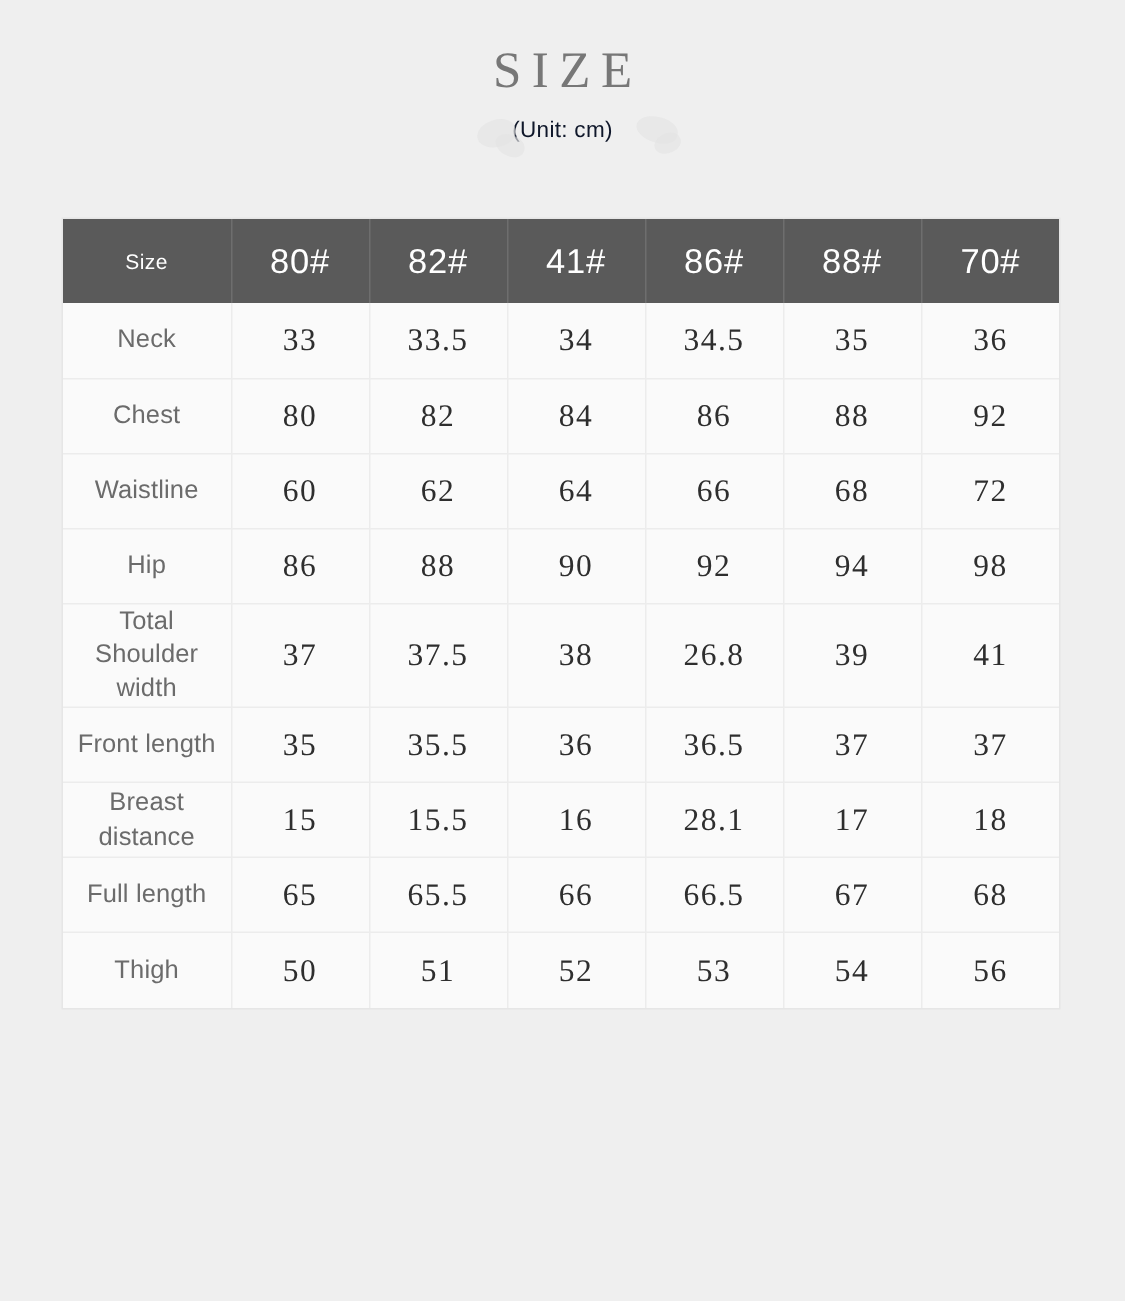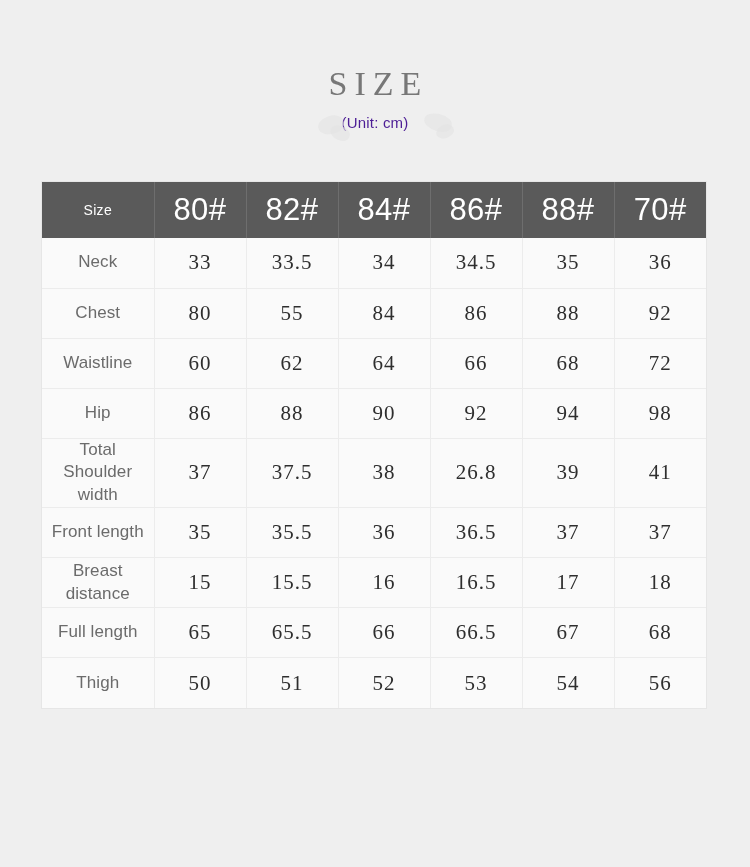"SIZE" .page { margin-top: 36px -> none }
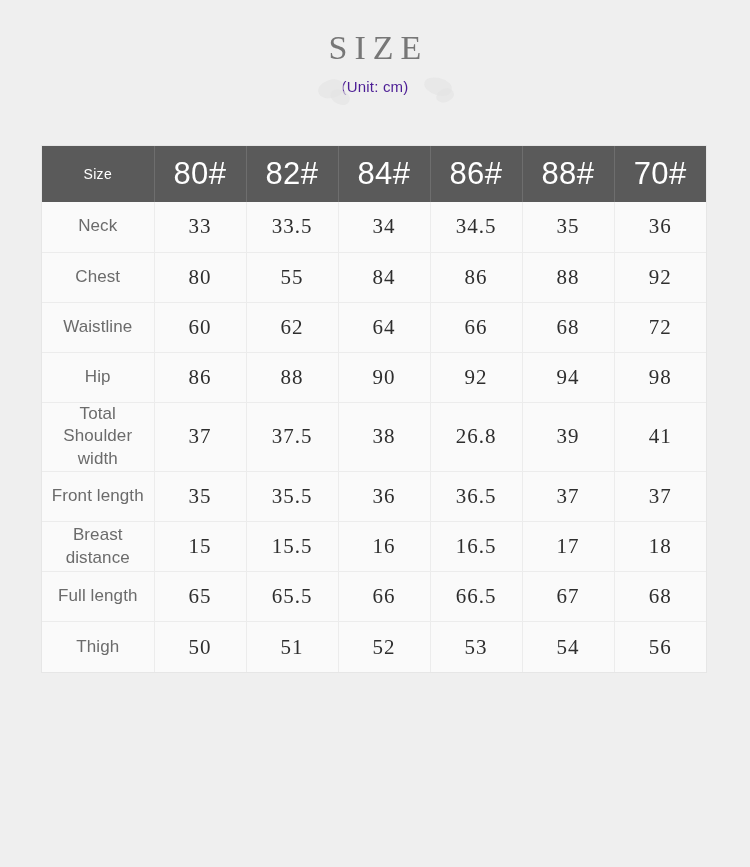"(Unit: cm)" .subtitle { color: #4c1d95 -> #0f172a }
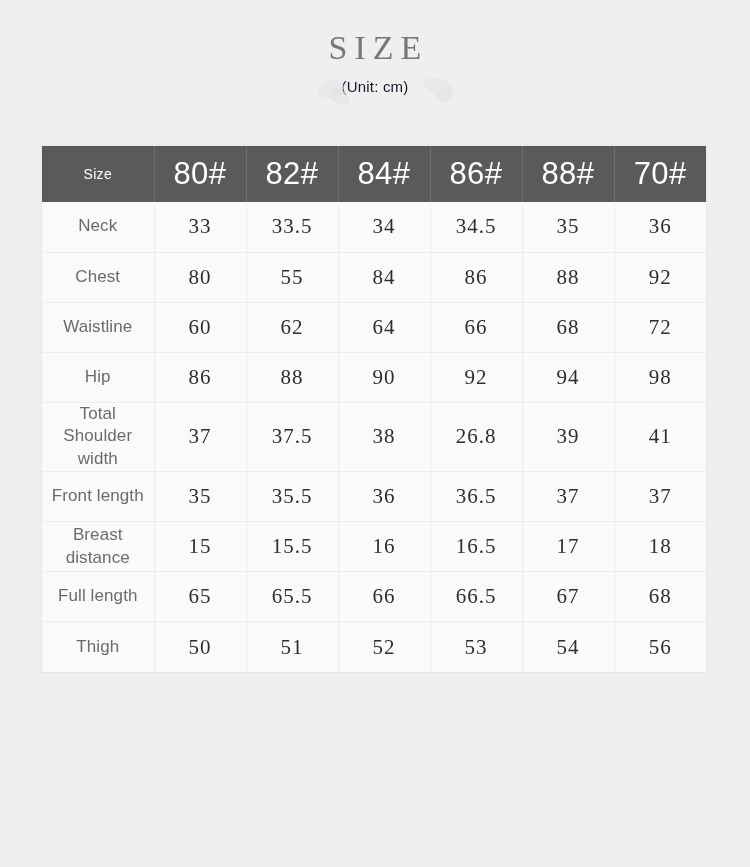"80#" thead th.h-size { font-size: 31px -> 23px }
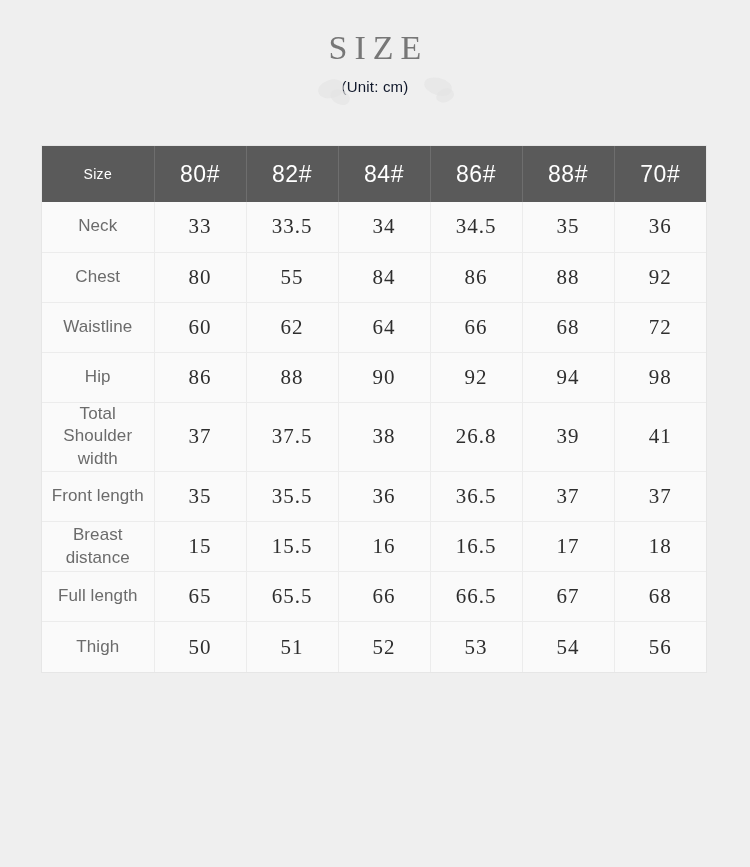"84#" th.h-size { text: 84 -> 41 }
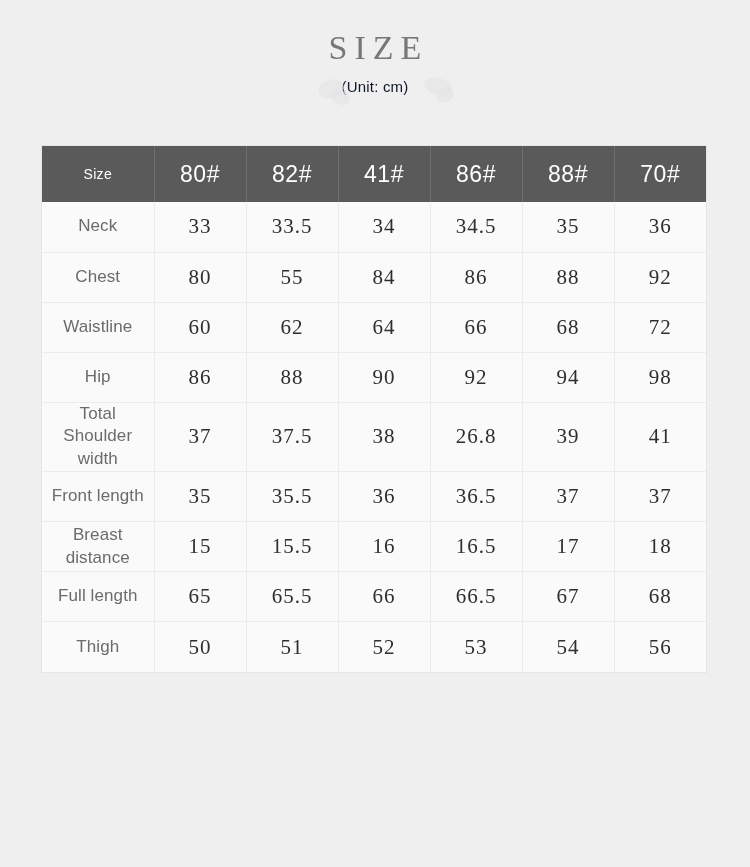"55" td.value { text: 55 -> 82 }
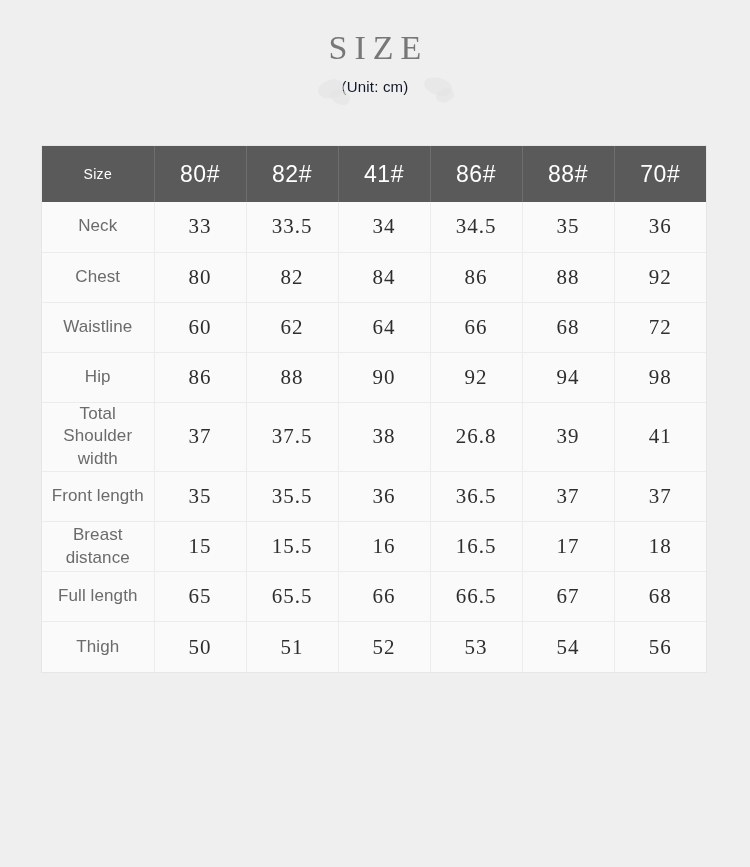"16.5" td.value { text: 16.5 -> 28.1 }
